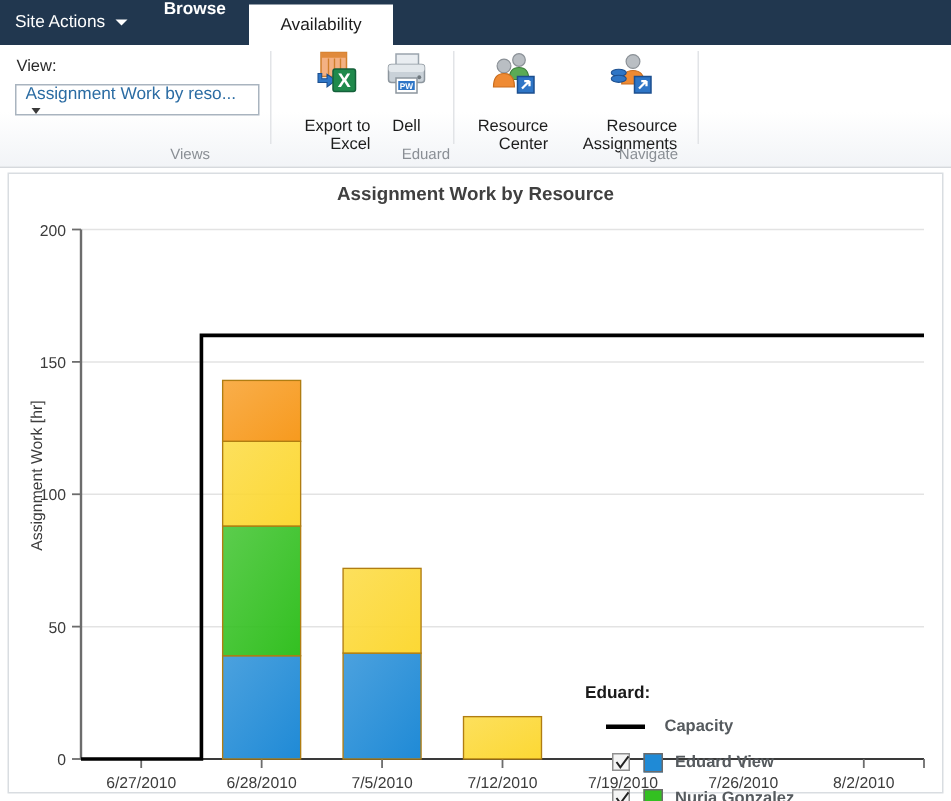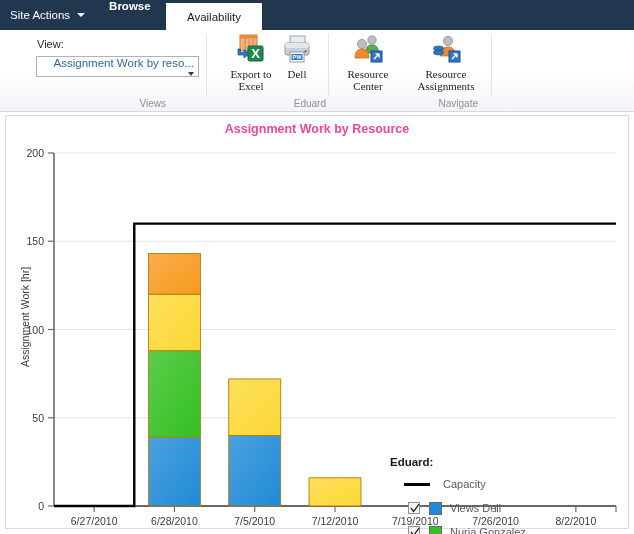"View:" .ribbon { padding-left: 26px -> none }
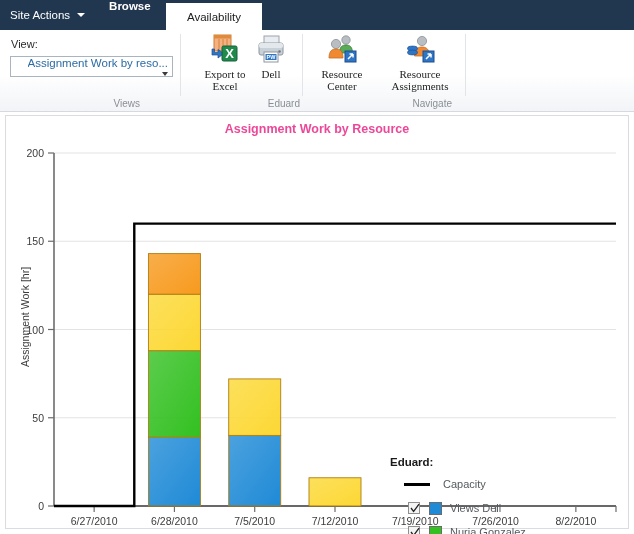"Assignment Work by reso..." .view-select { align-items: flex-end -> flex-start }
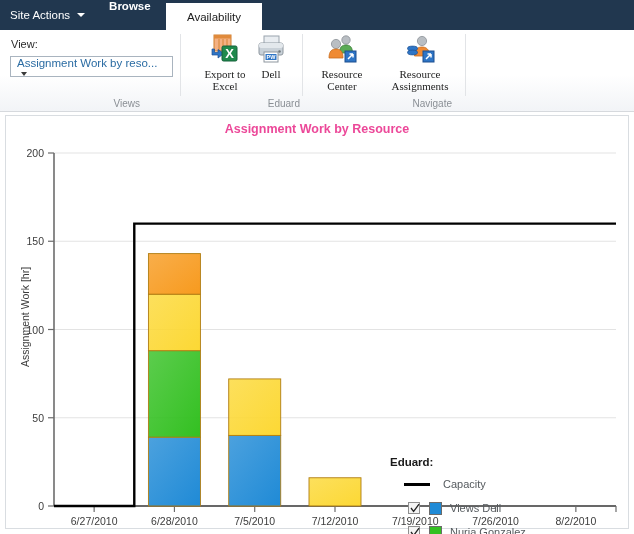"Export to" .rbtn .cap { font-family: Liberation Serif, serif -> none; margin-top: 3px -> 13px; text-align: center -> right }
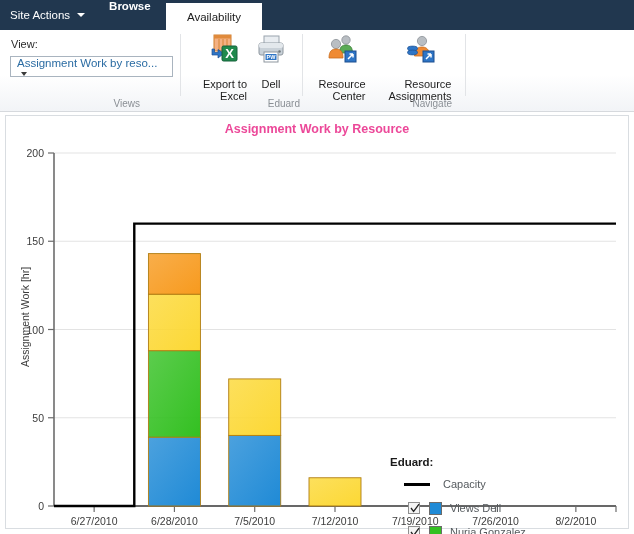"Assignment Work by Resource" .chart-title { color: #ec4899 -> #404040 }
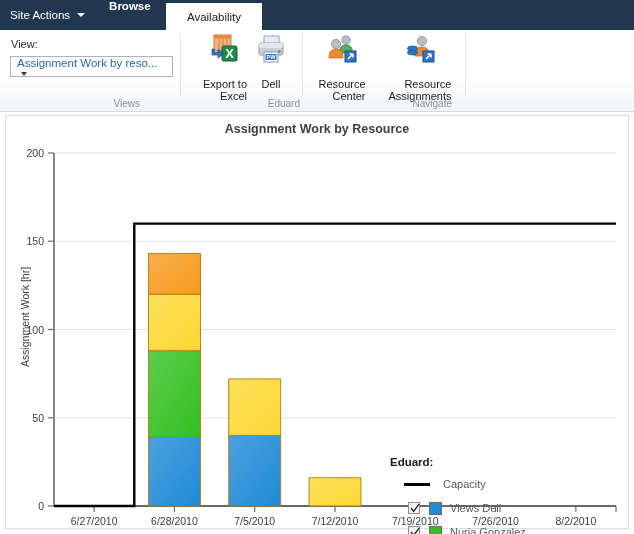"Capacity" .legend-text { font-weight: none -> bold }
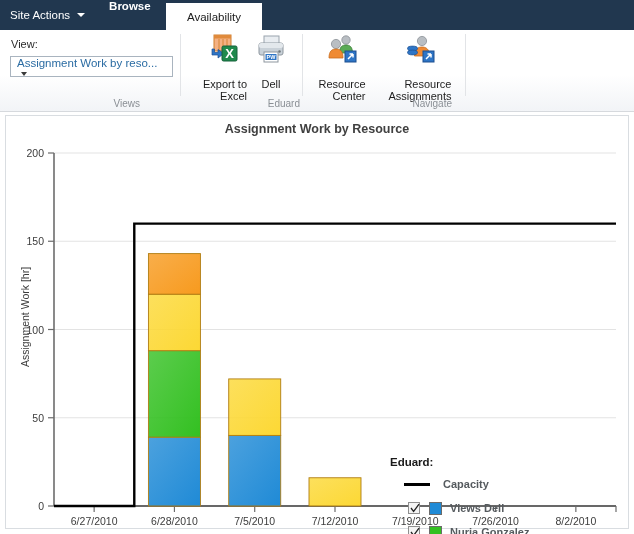"Views Dell" span.legend-text { text: Views Dell -> Eduard View }
